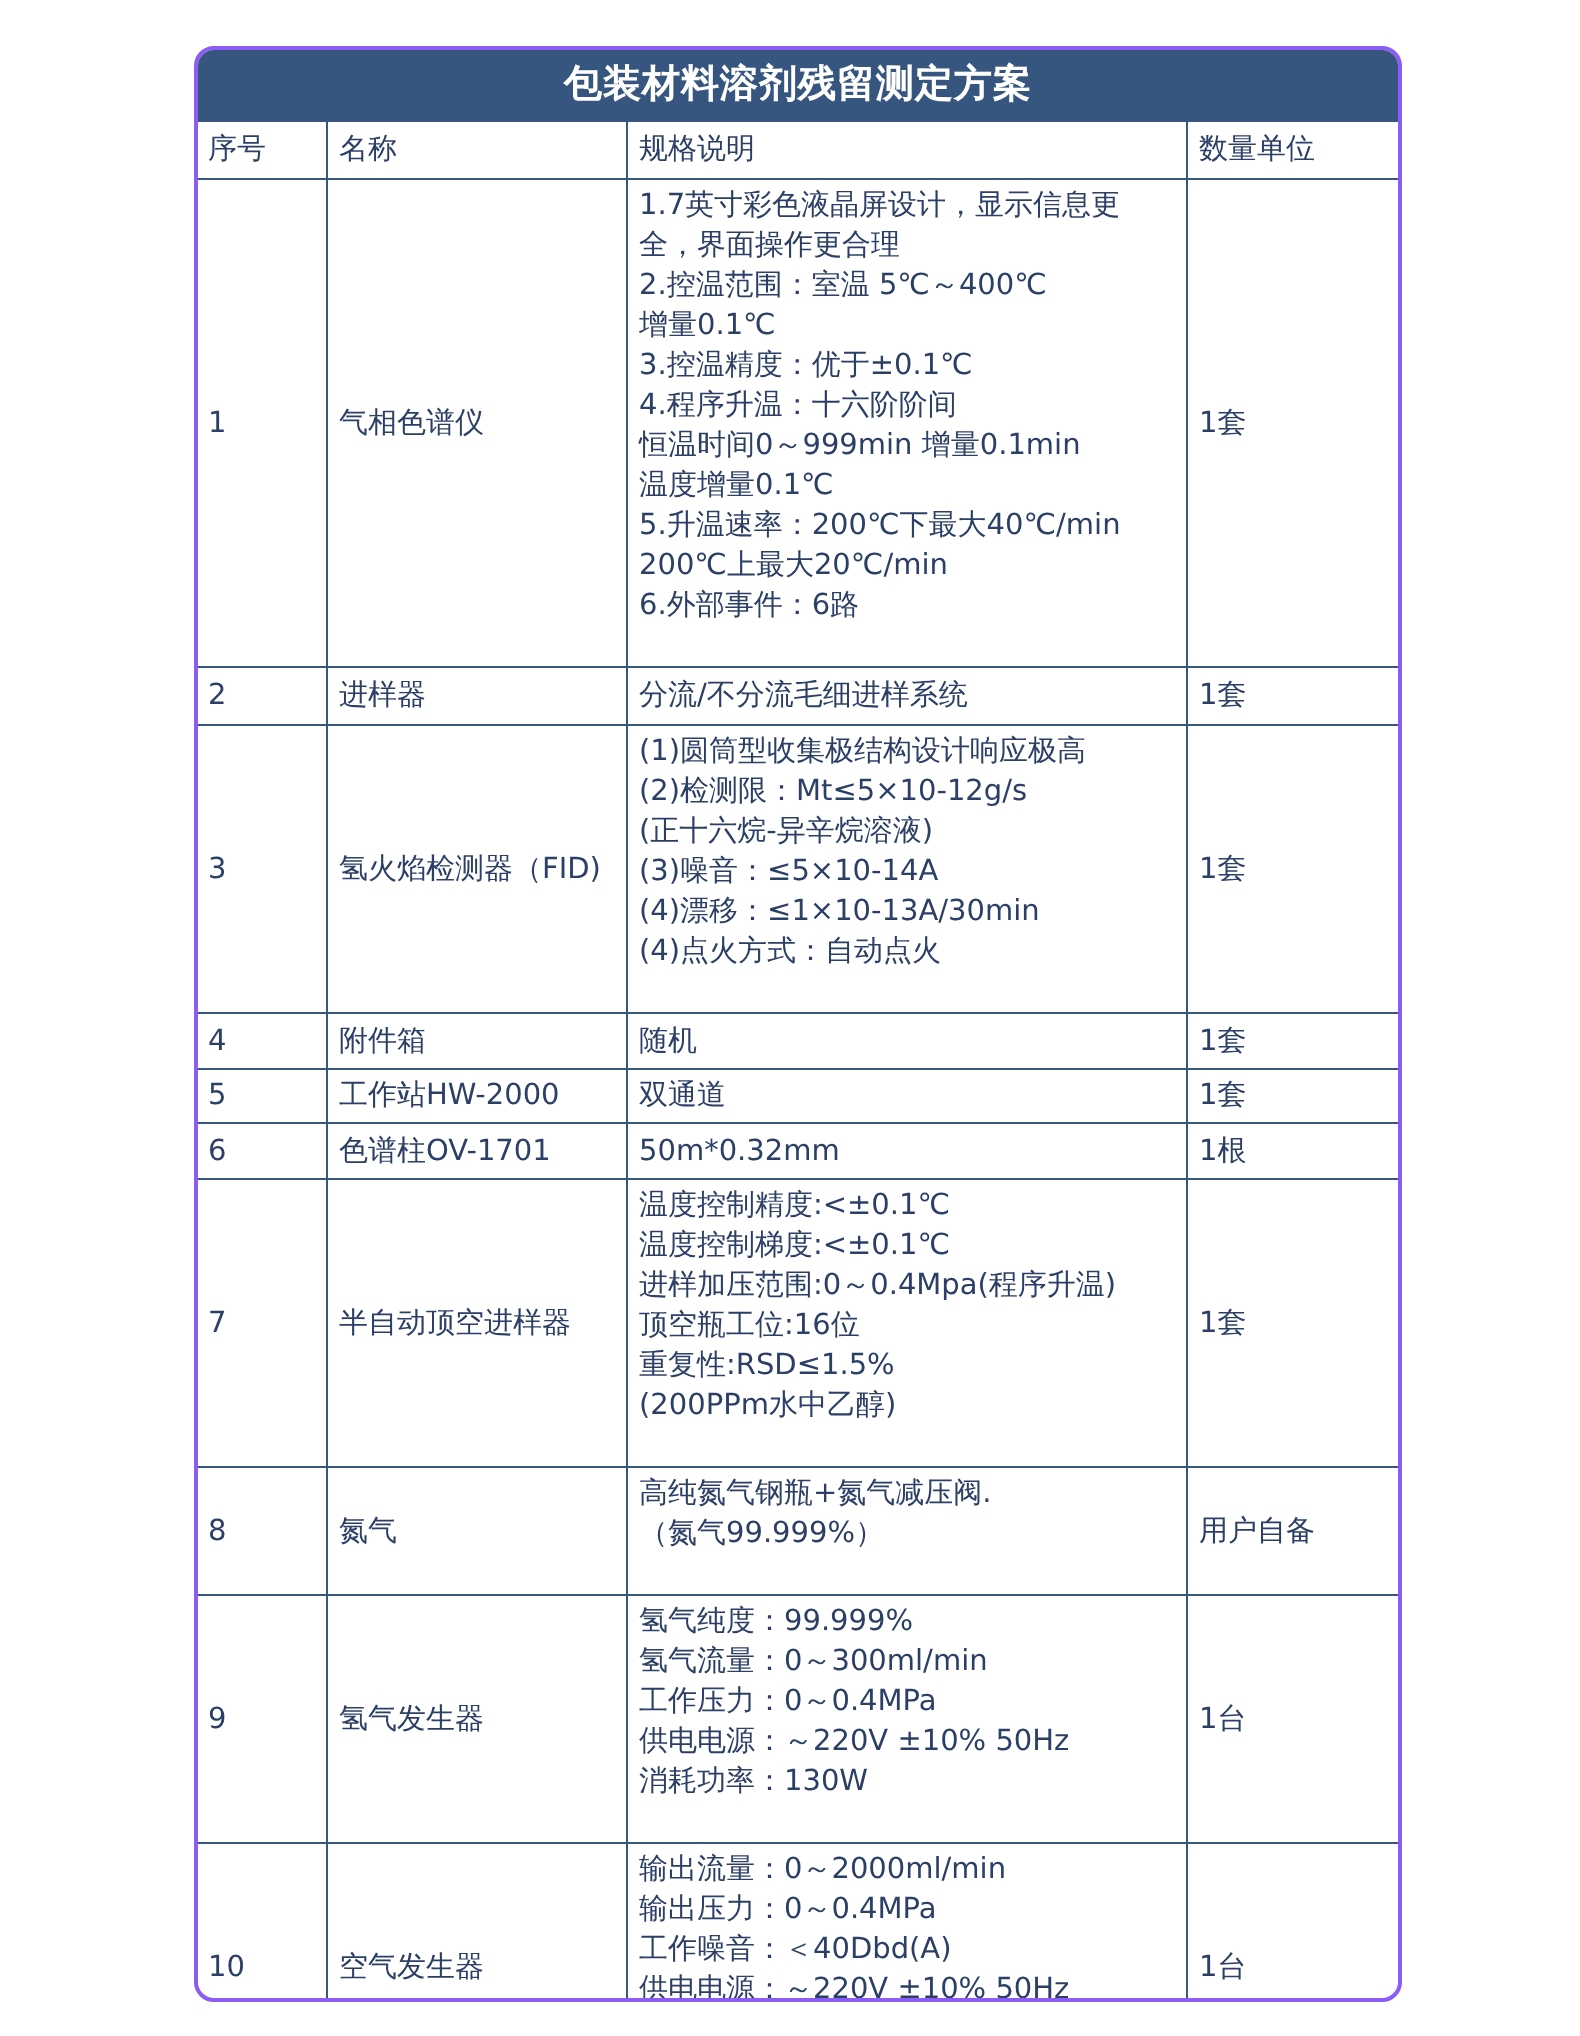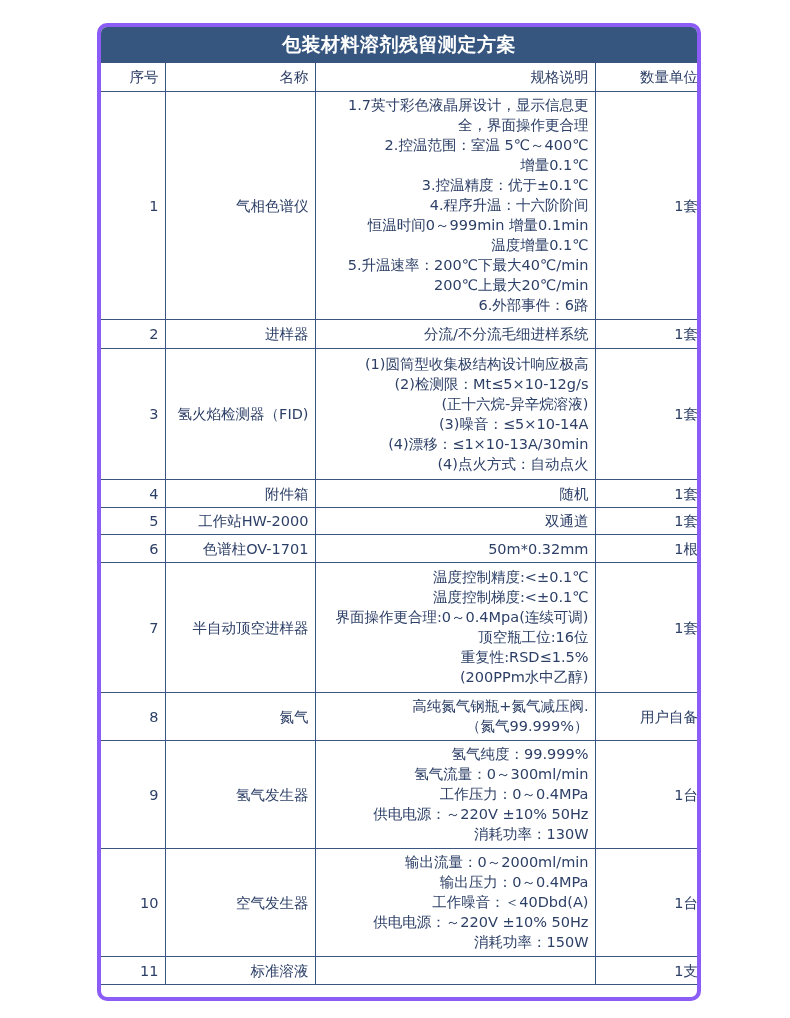"包装材料溶剂残留测定方案" .wrap { border: 4px solid #8b5cf6 -> 2px solid #8b5cf6 }
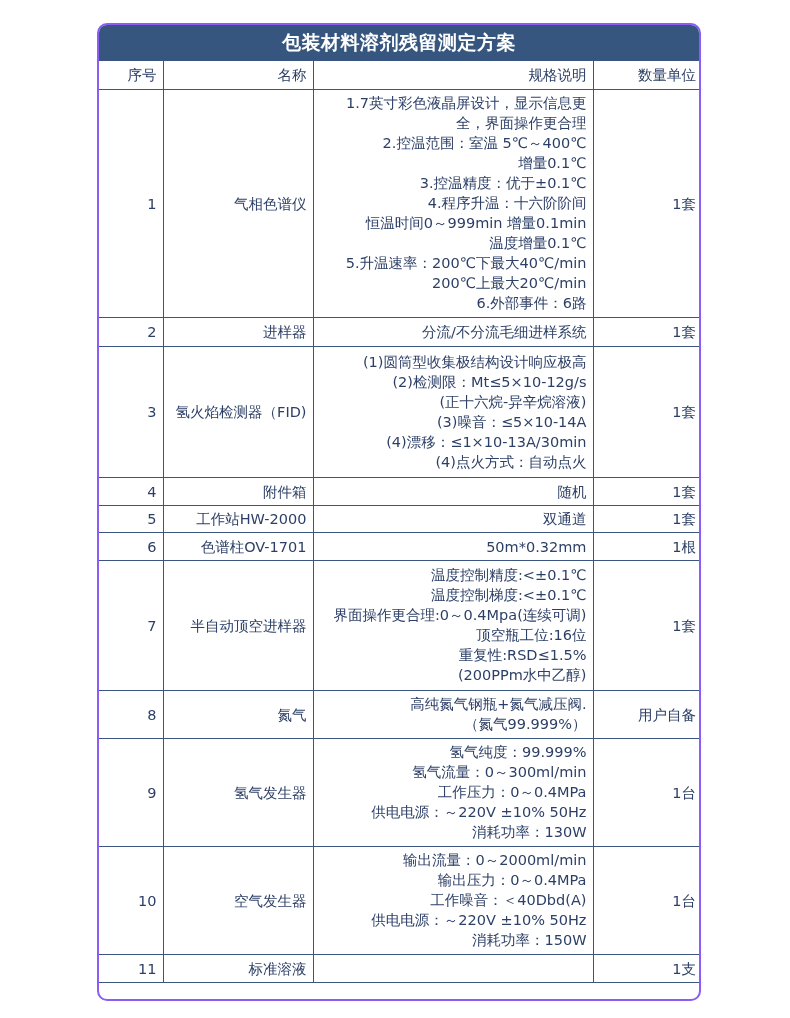"序号" td.num, th.num { text-align: right -> left }
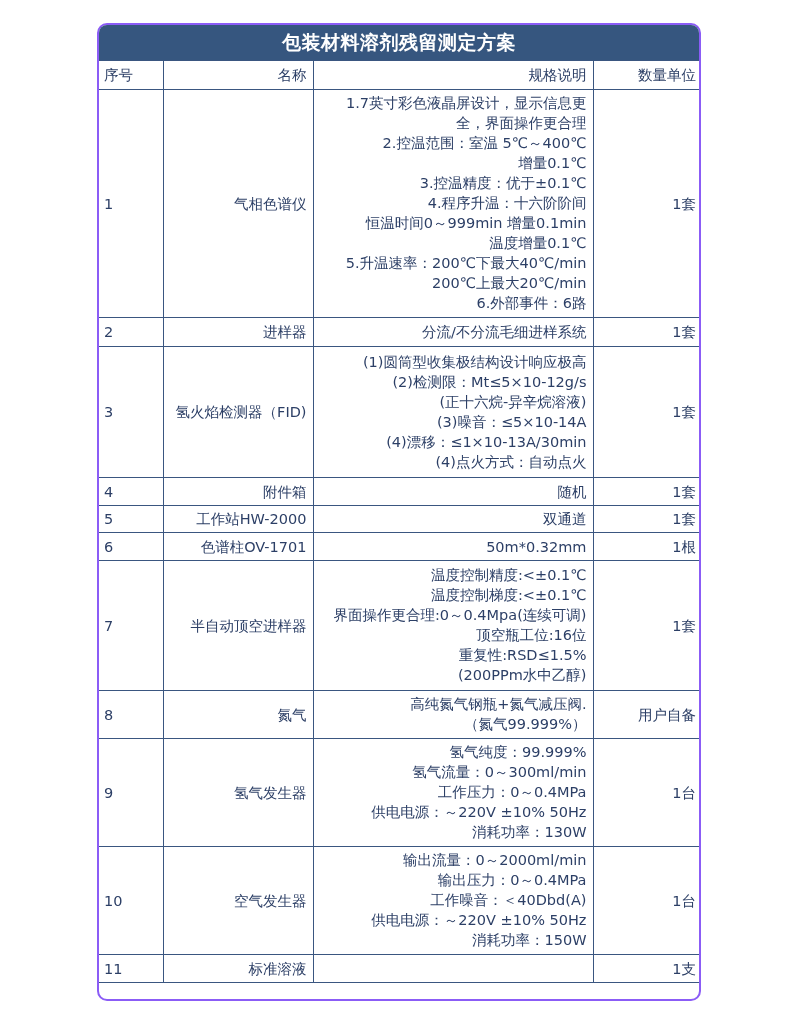"名称" td, th { text-align: right -> left }
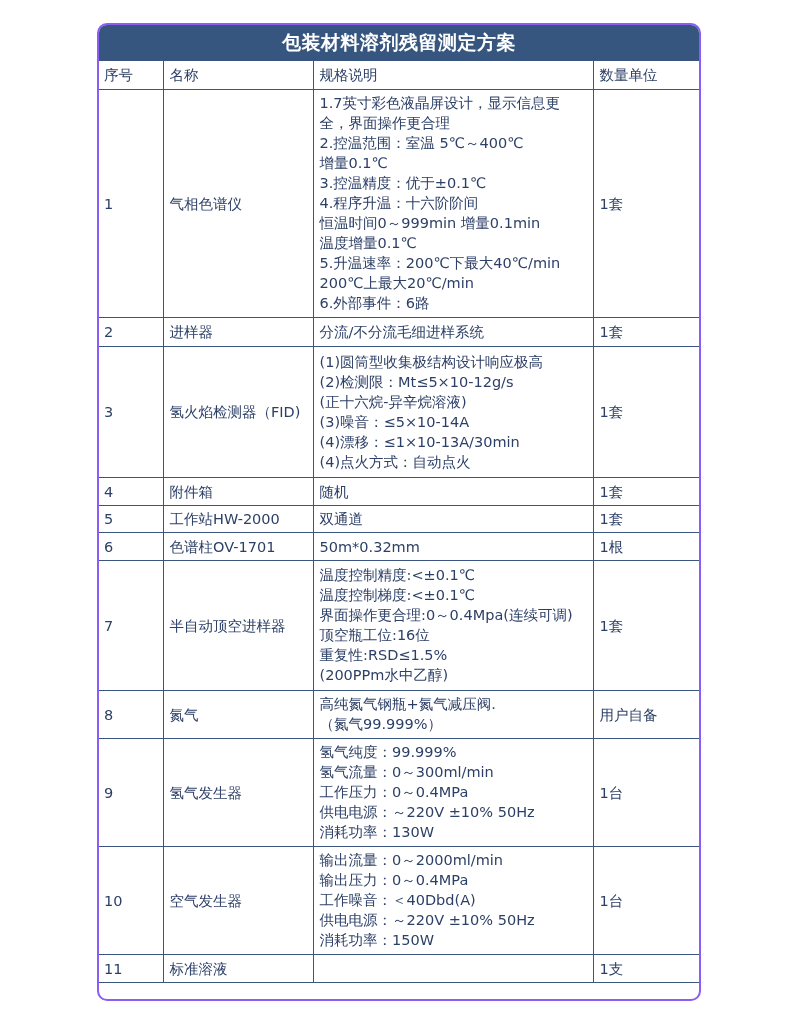"1.7英寸彩色液晶屏设计，显示信息更" .spec { padding-bottom: 4px -> 20px }
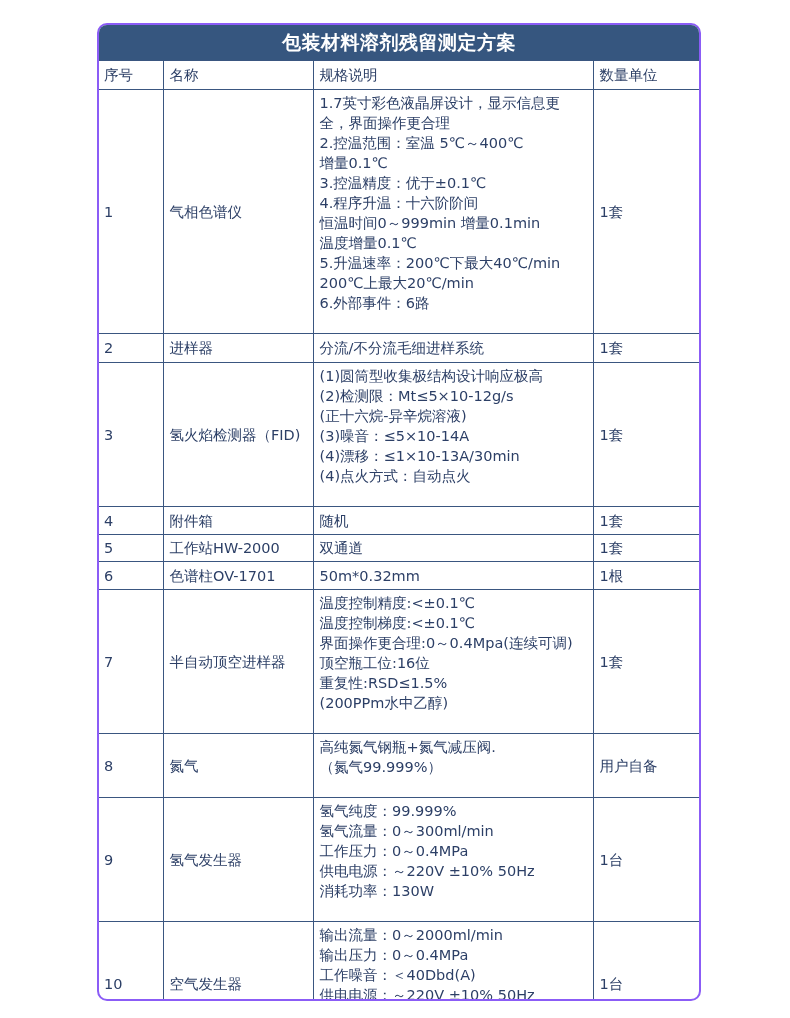"界面操作更合理:0～0.4Mpa(连续可调)" span.spec-line { text: 界面操作更合理:0～0.4Mpa(连续可调 -> 进样加压范围:0～0.4Mpa(程序升温 }
